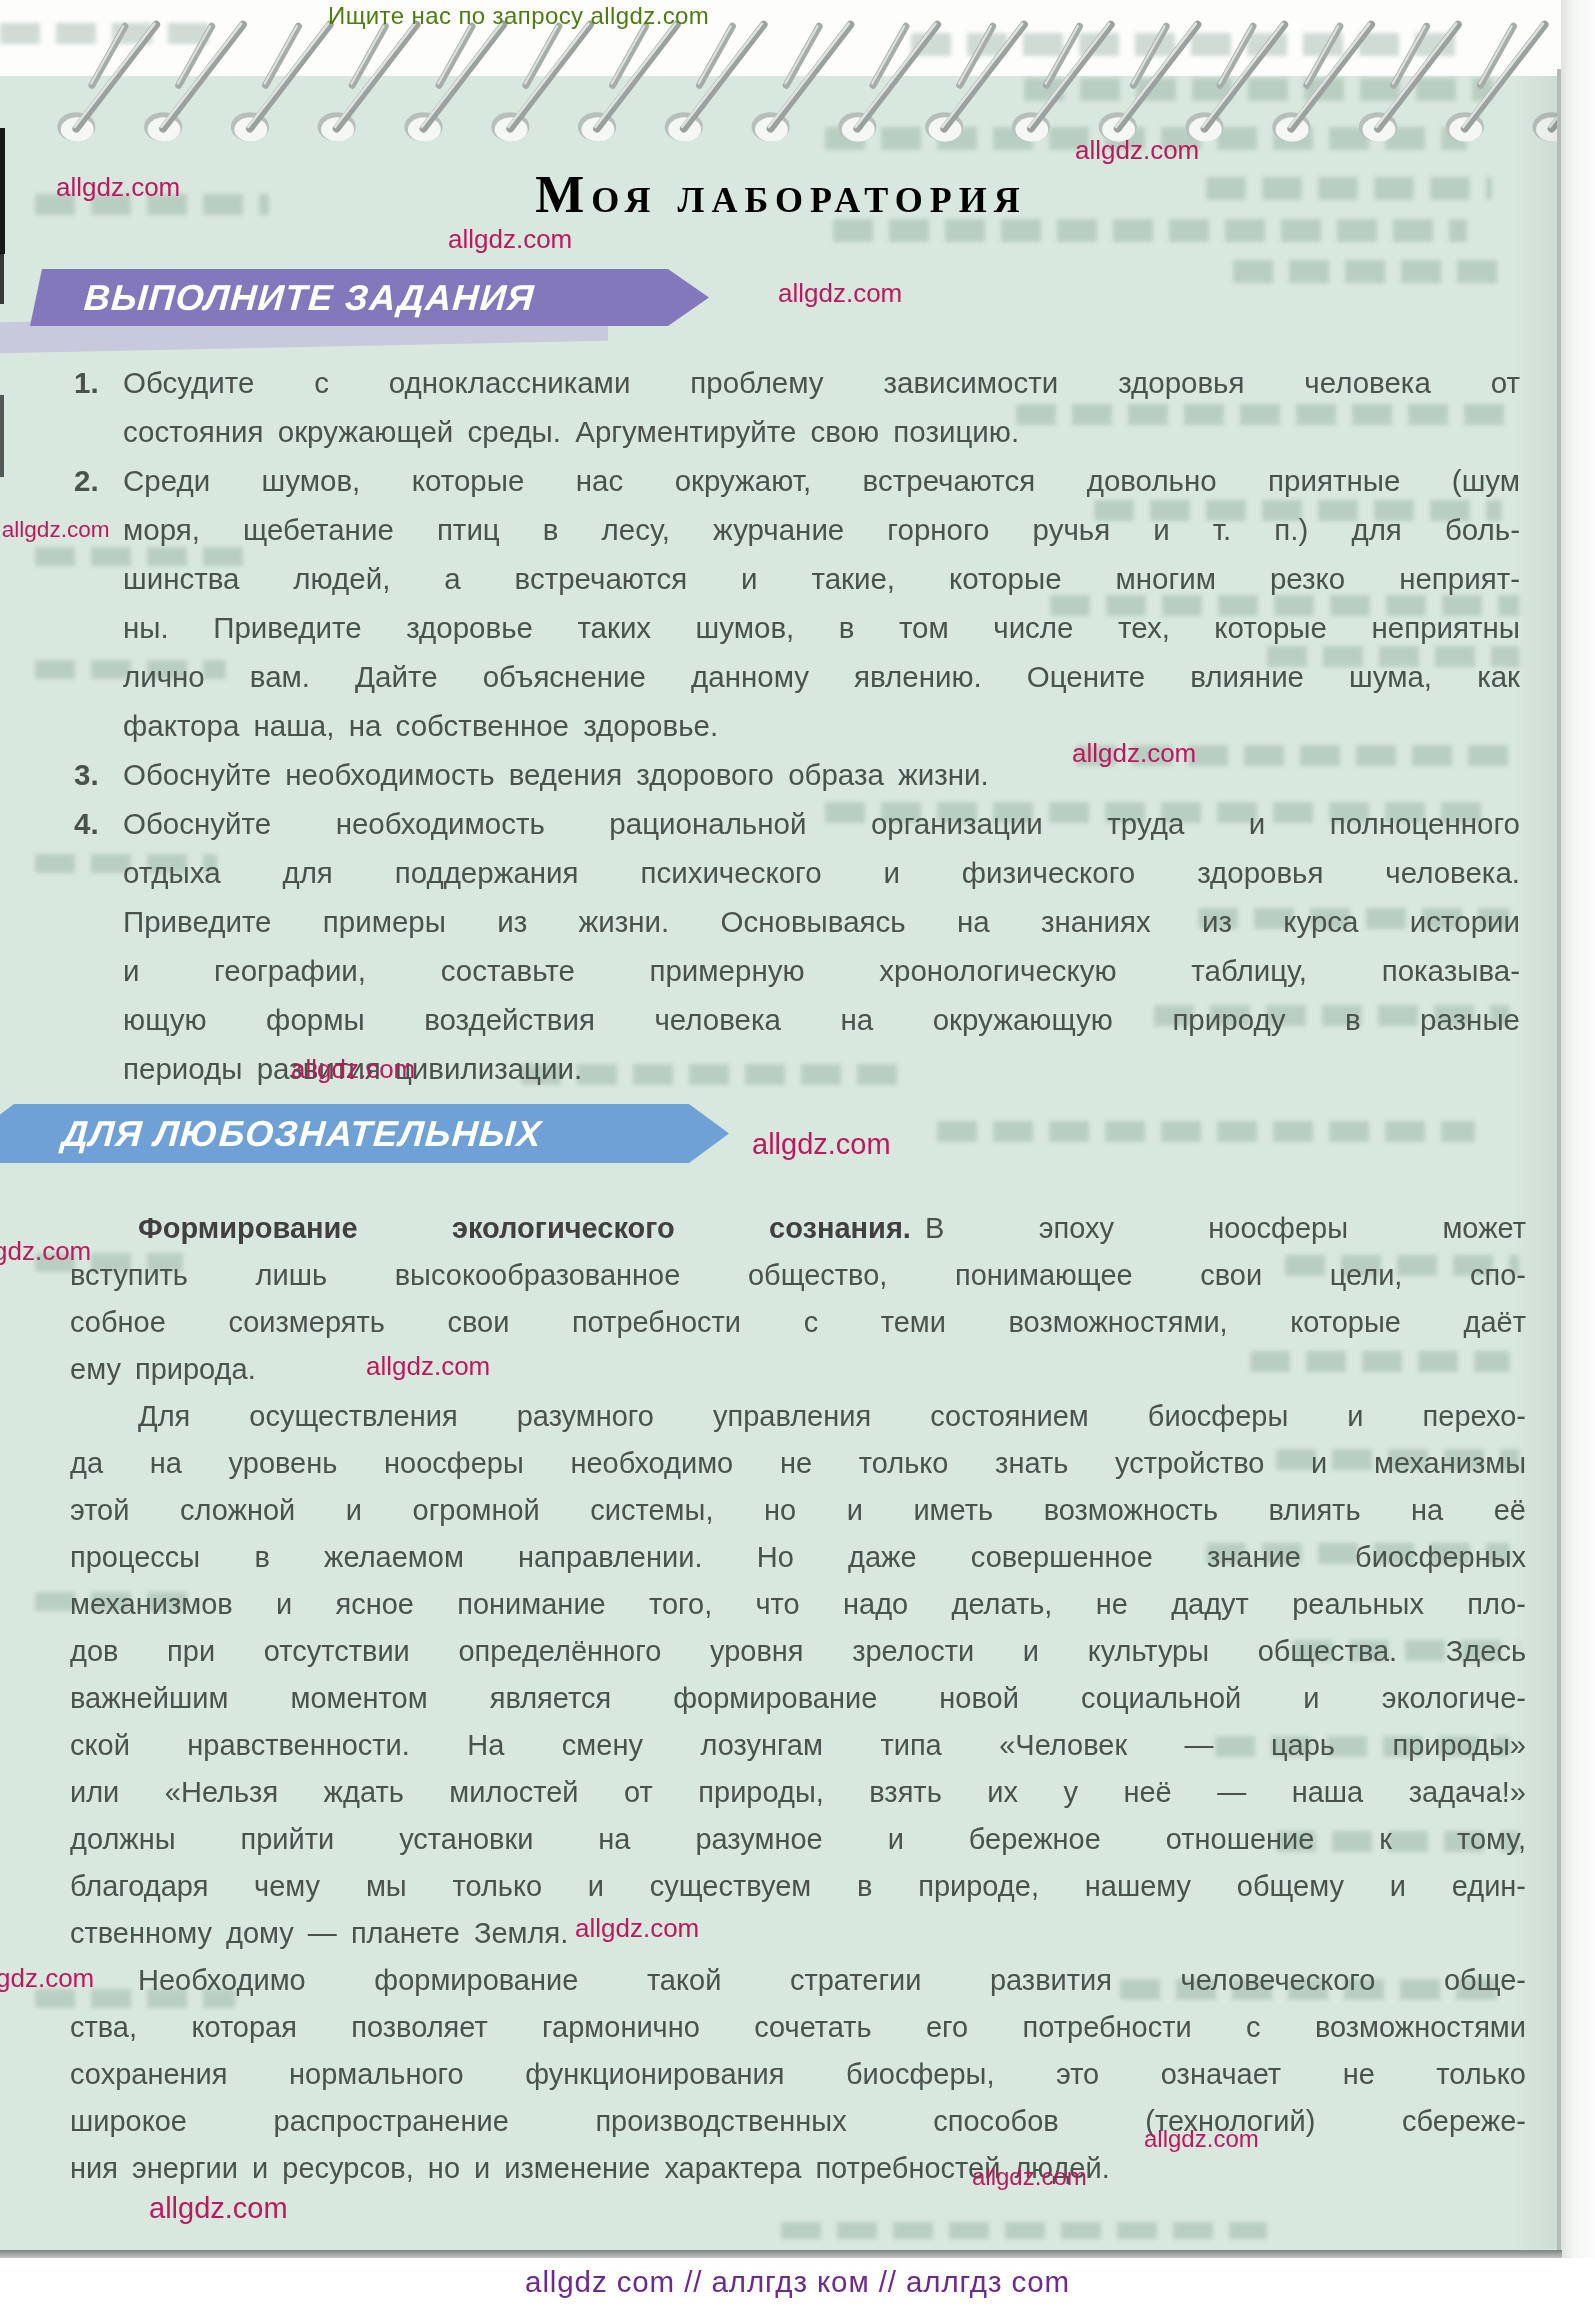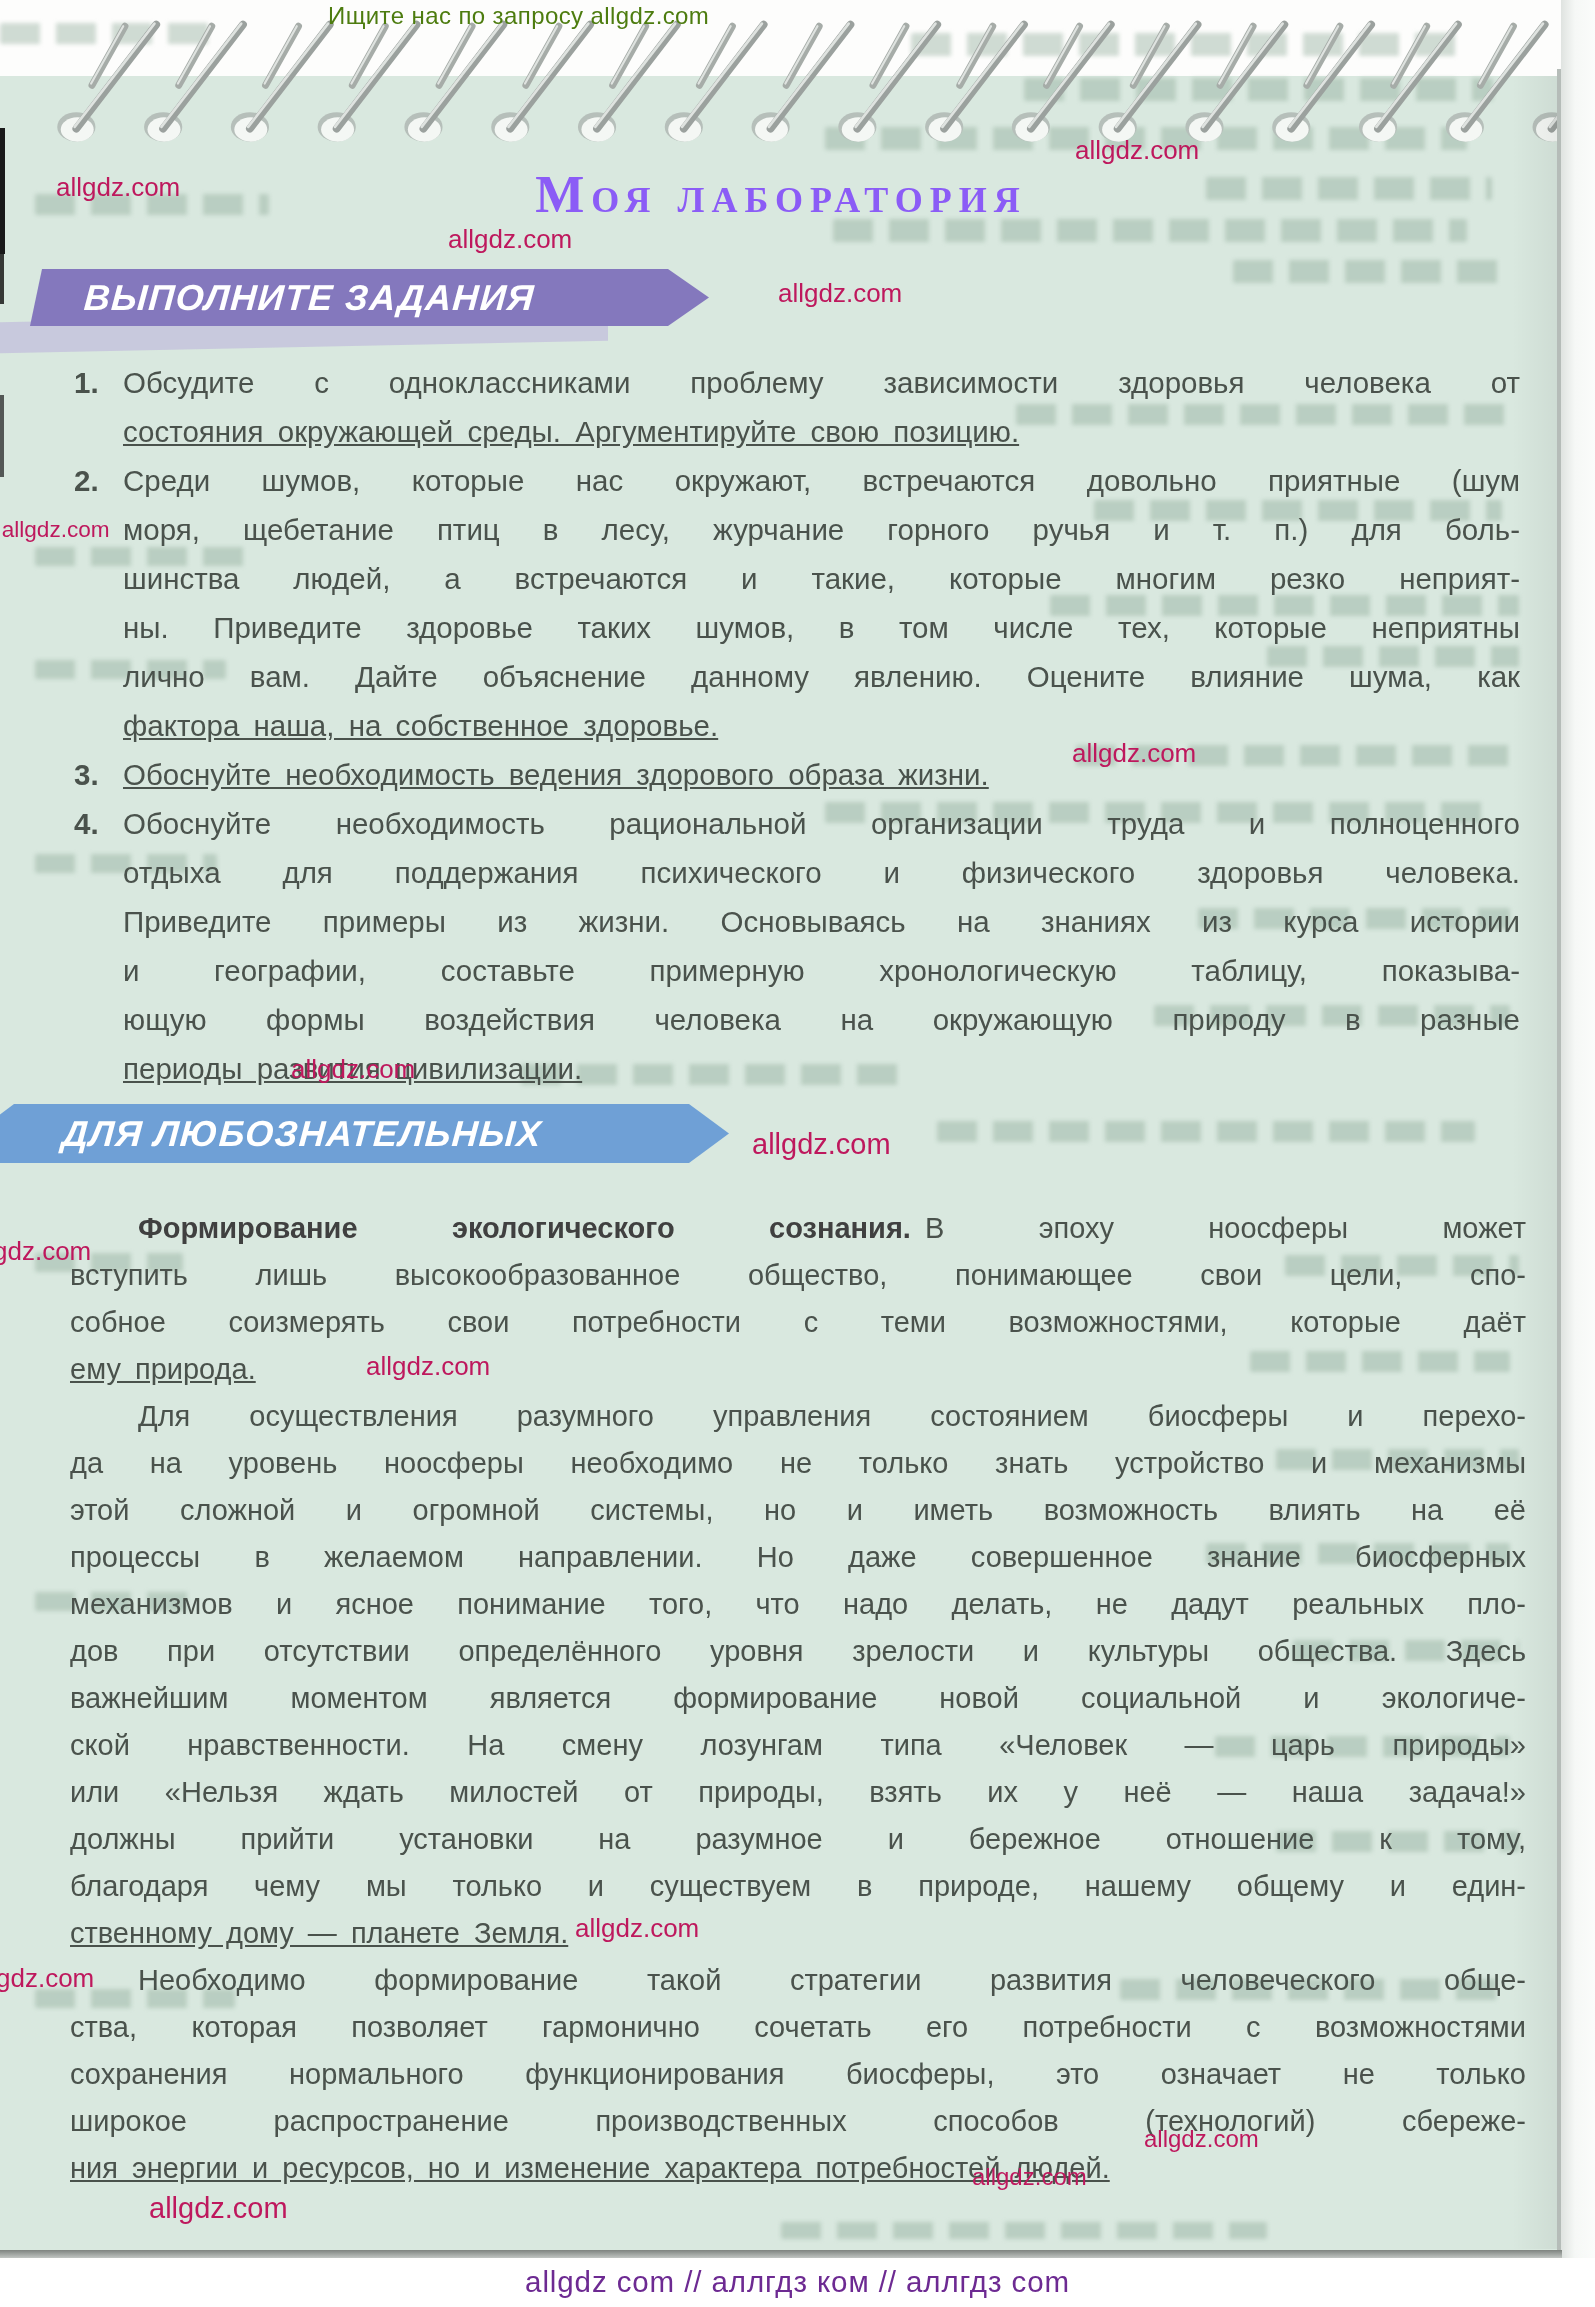"Моя лаборатория" .title { color: #8b5cf6 -> #000000 }
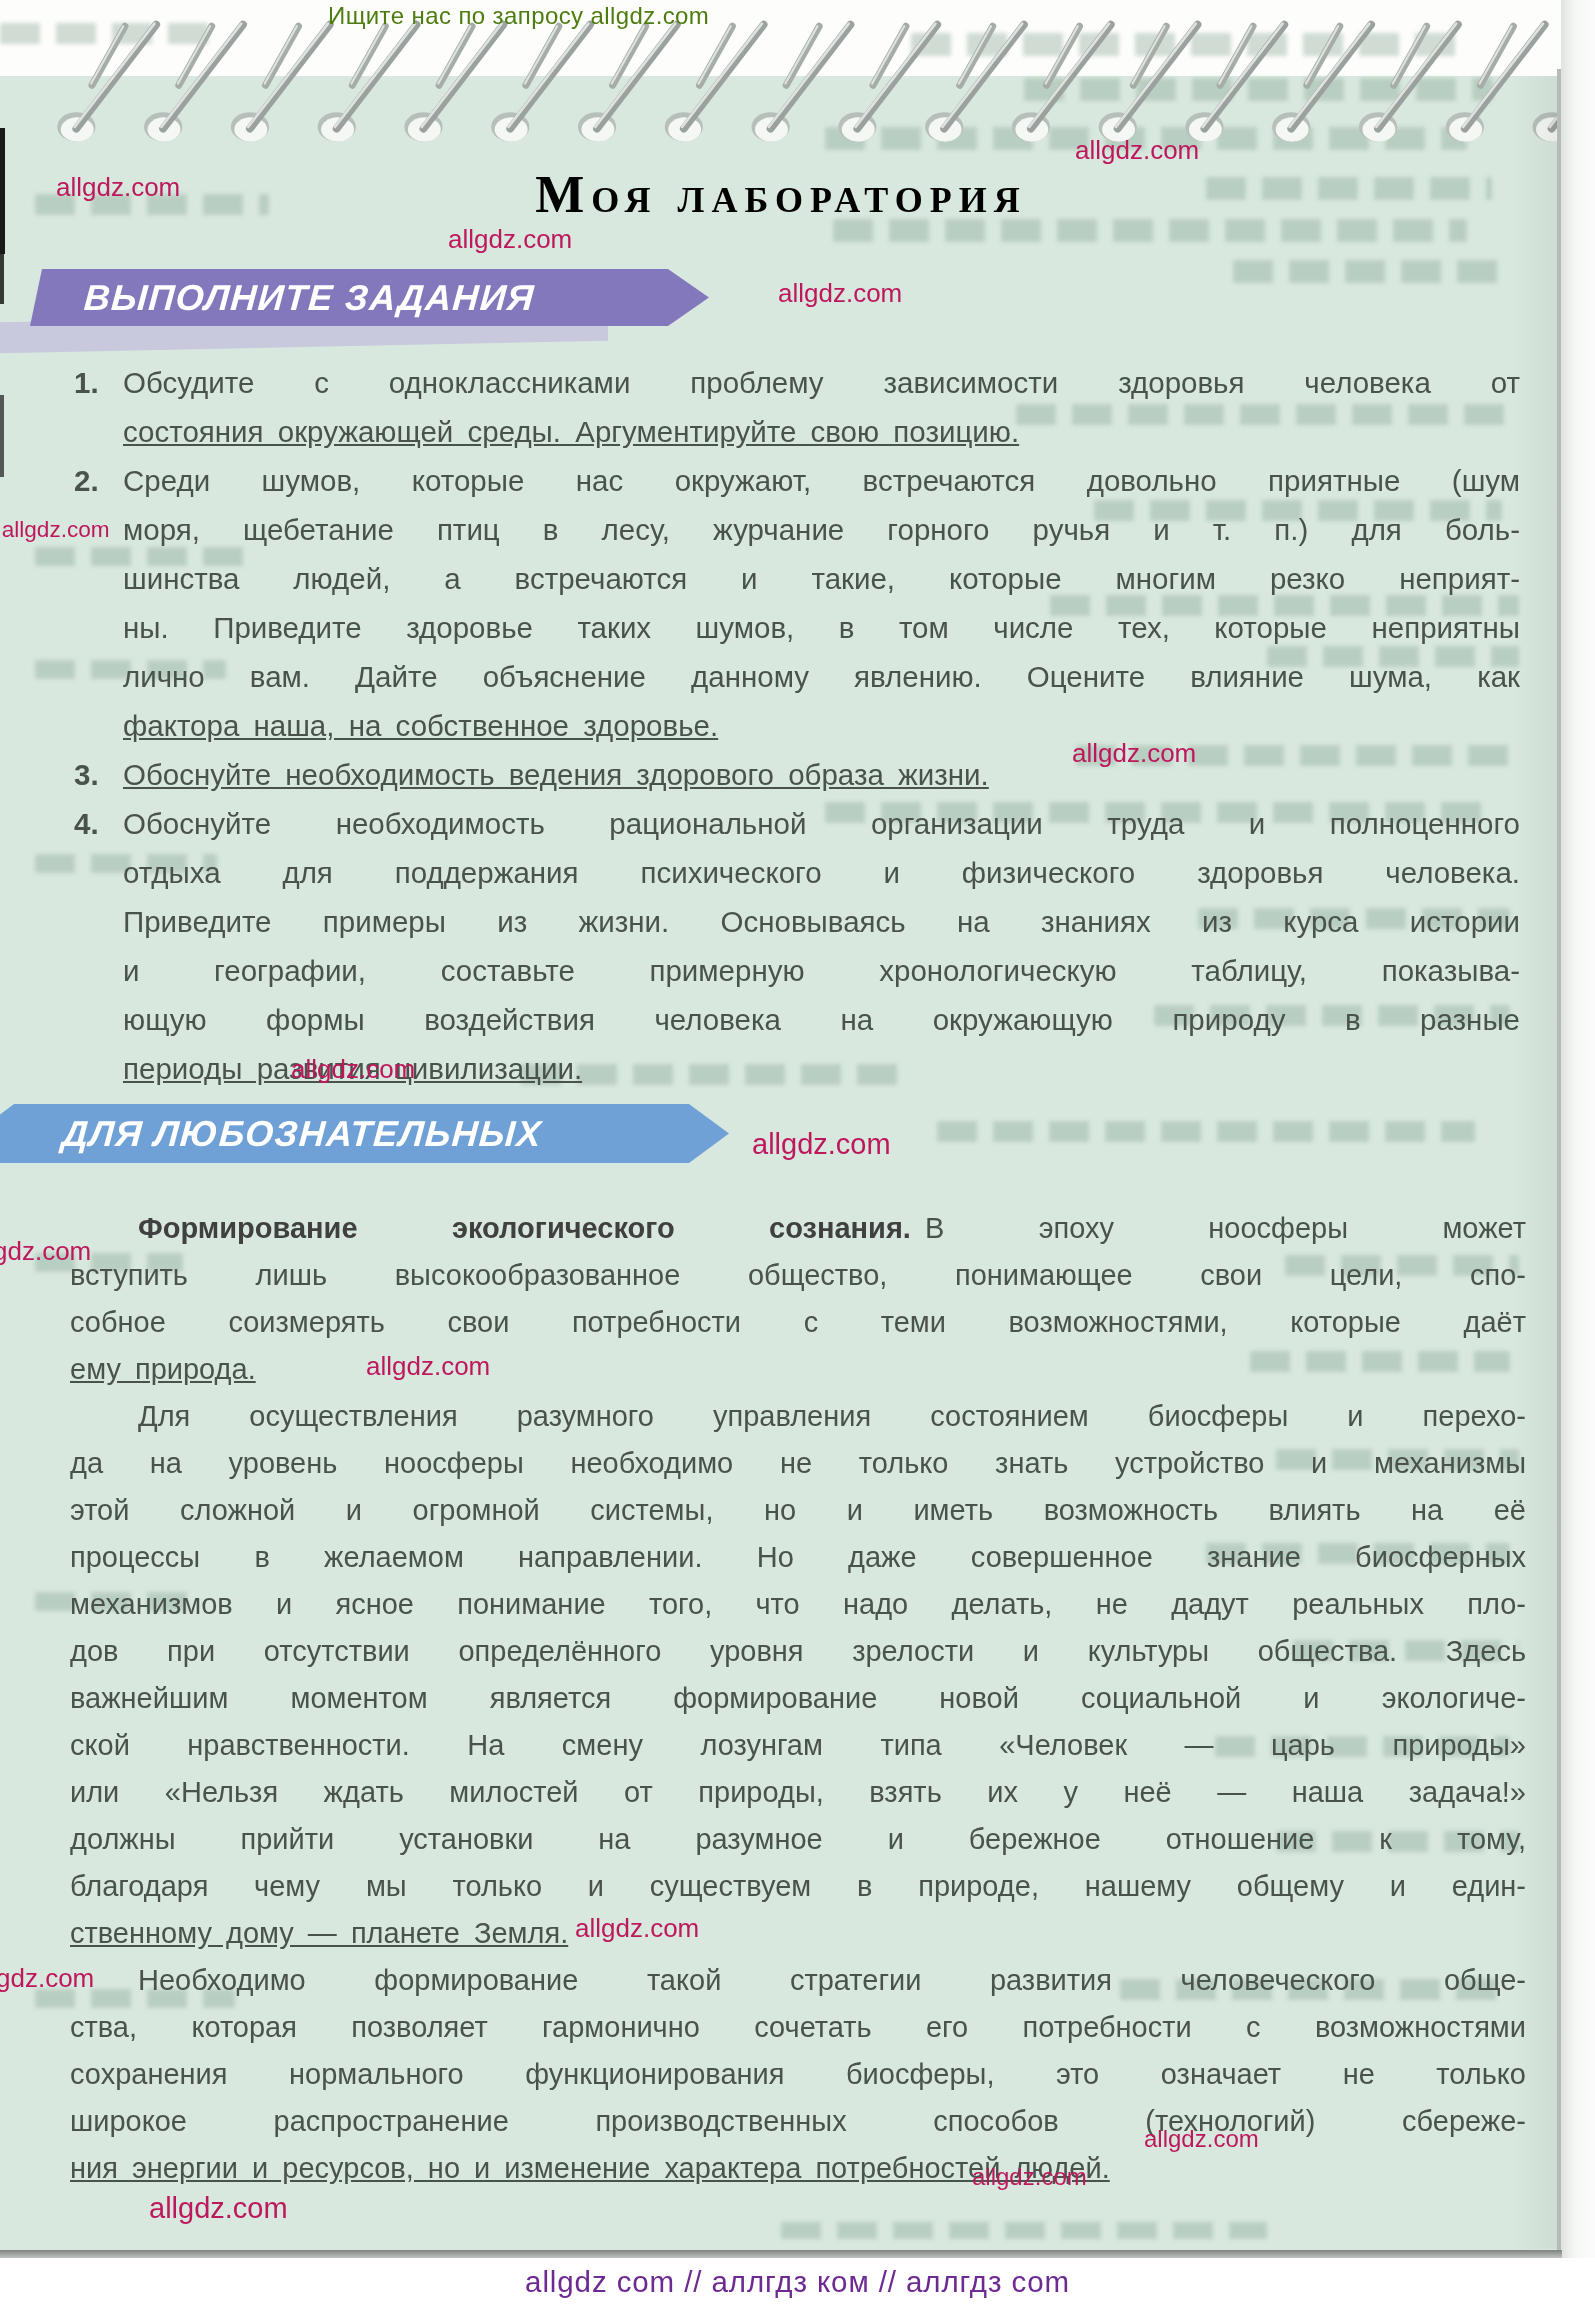"состояния окружающей среды." .tline.last { text-decoration: underline -> none }
